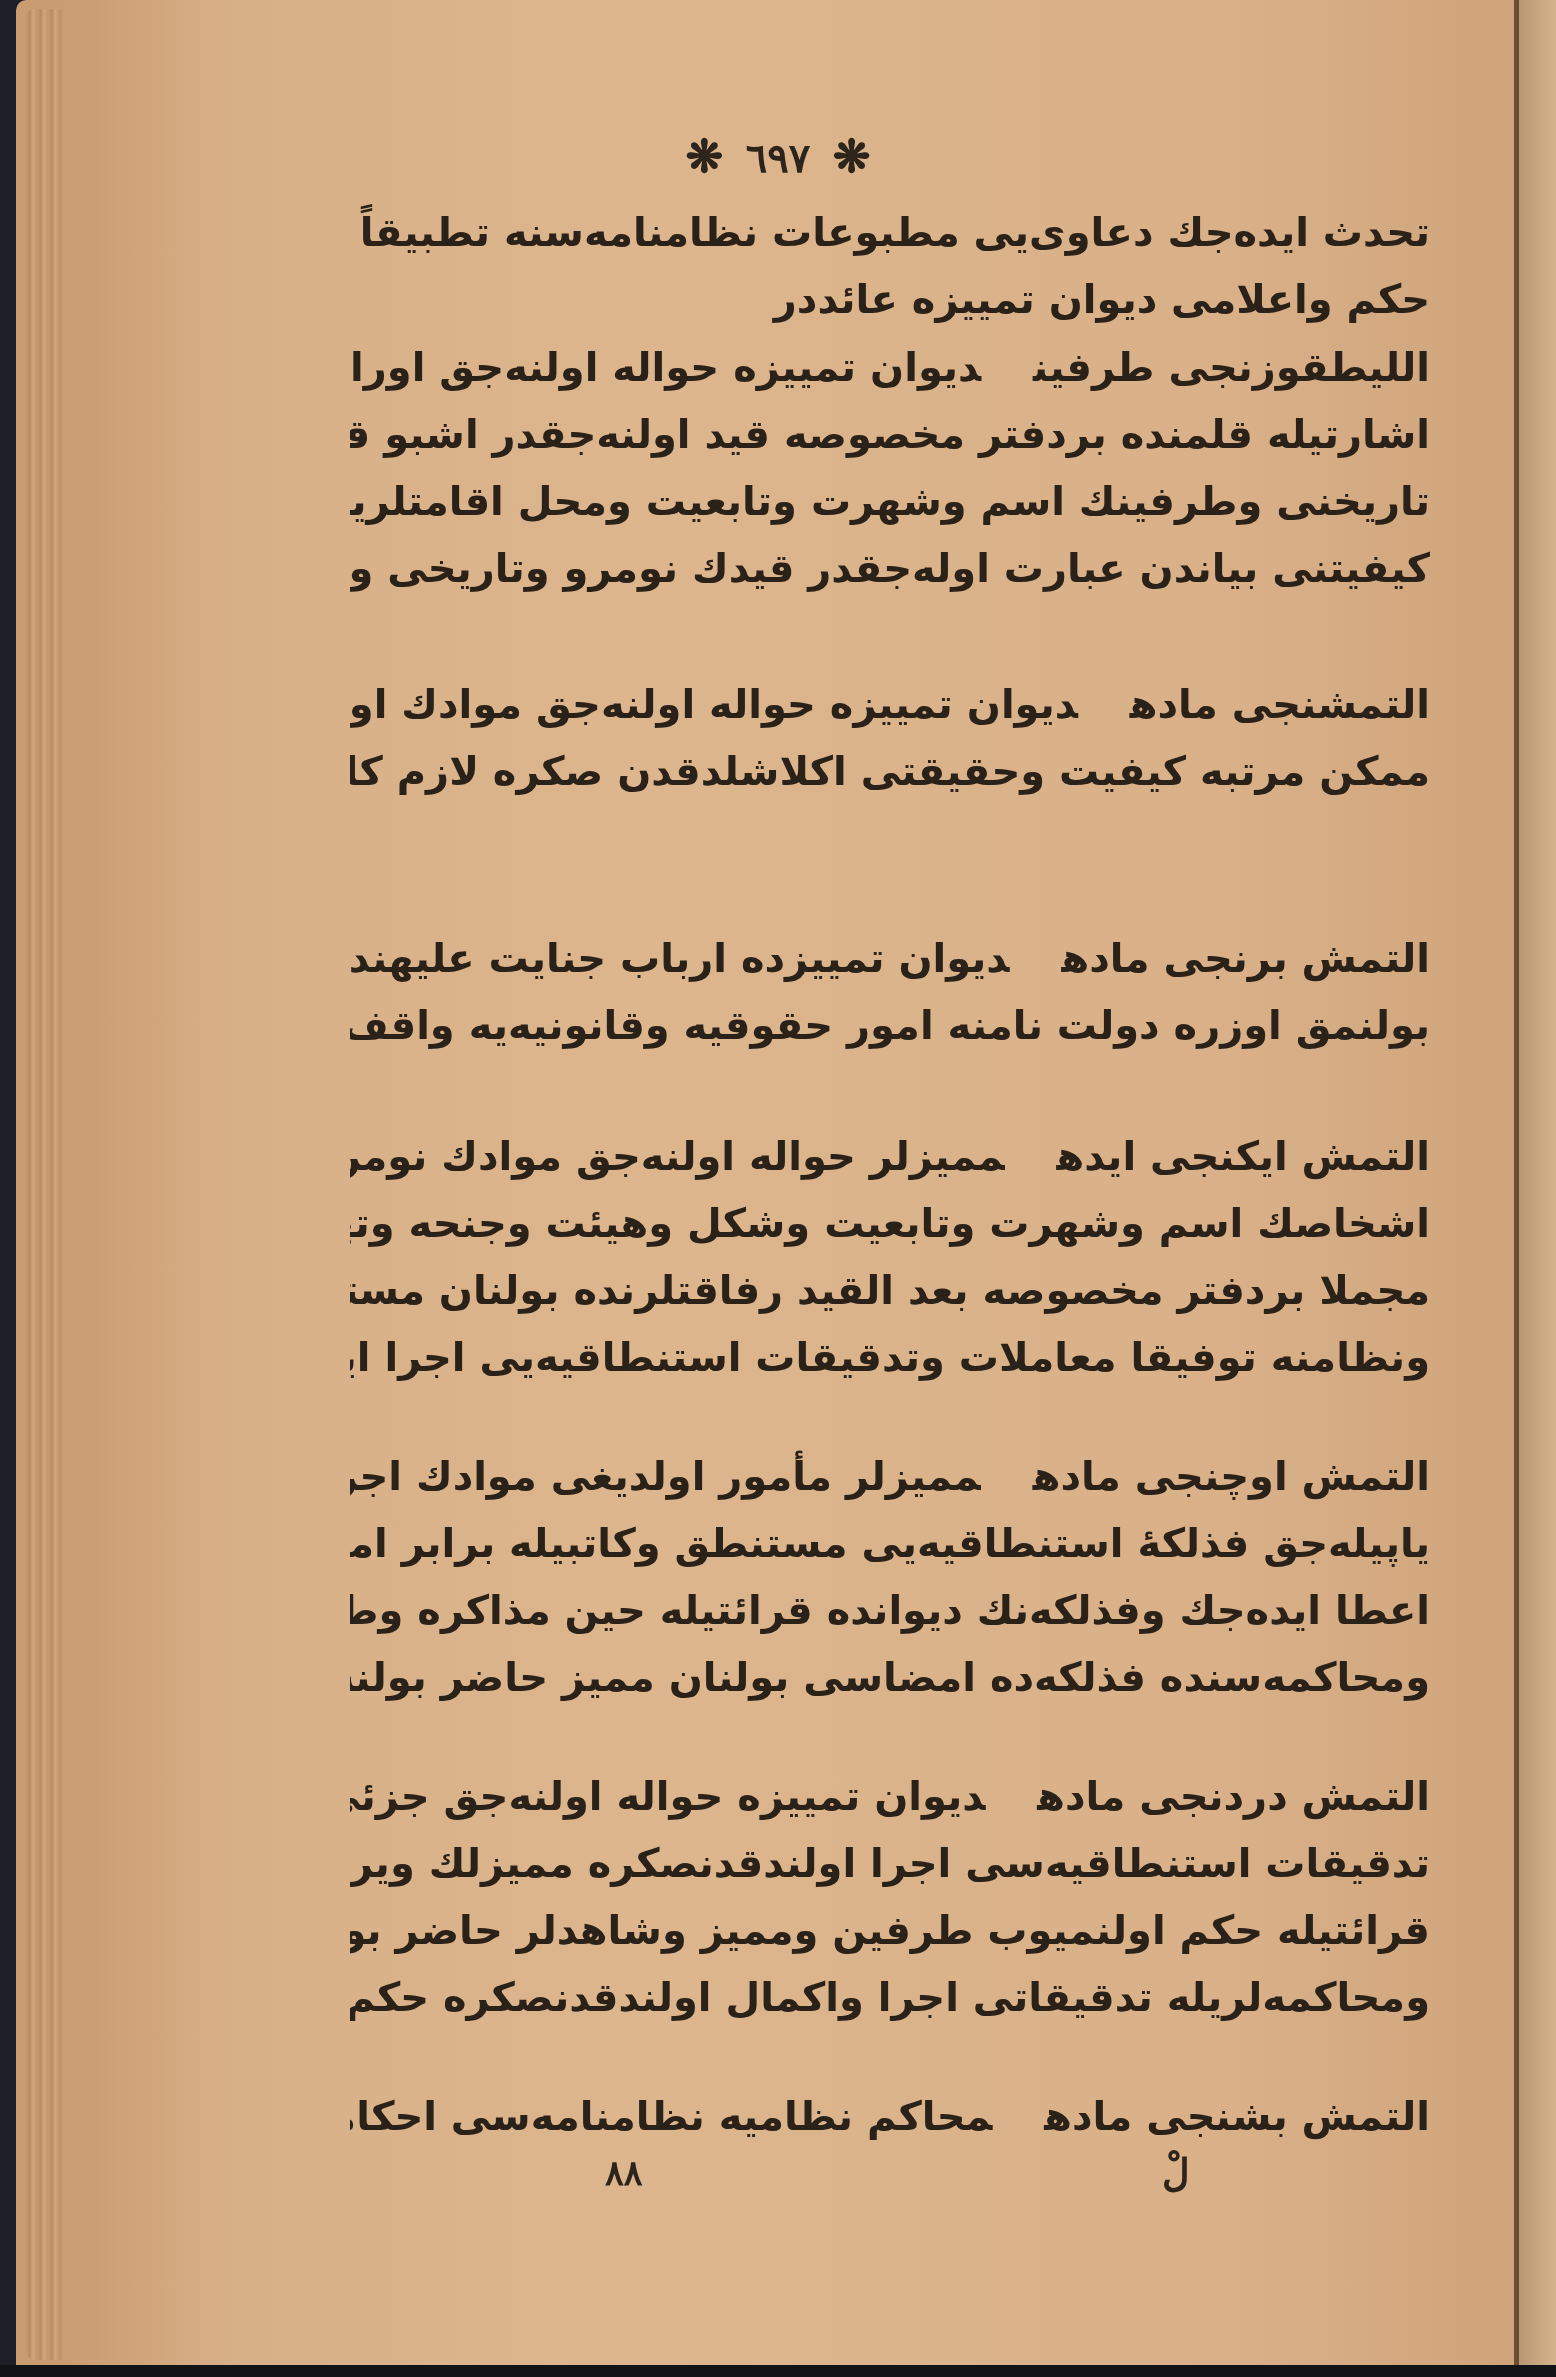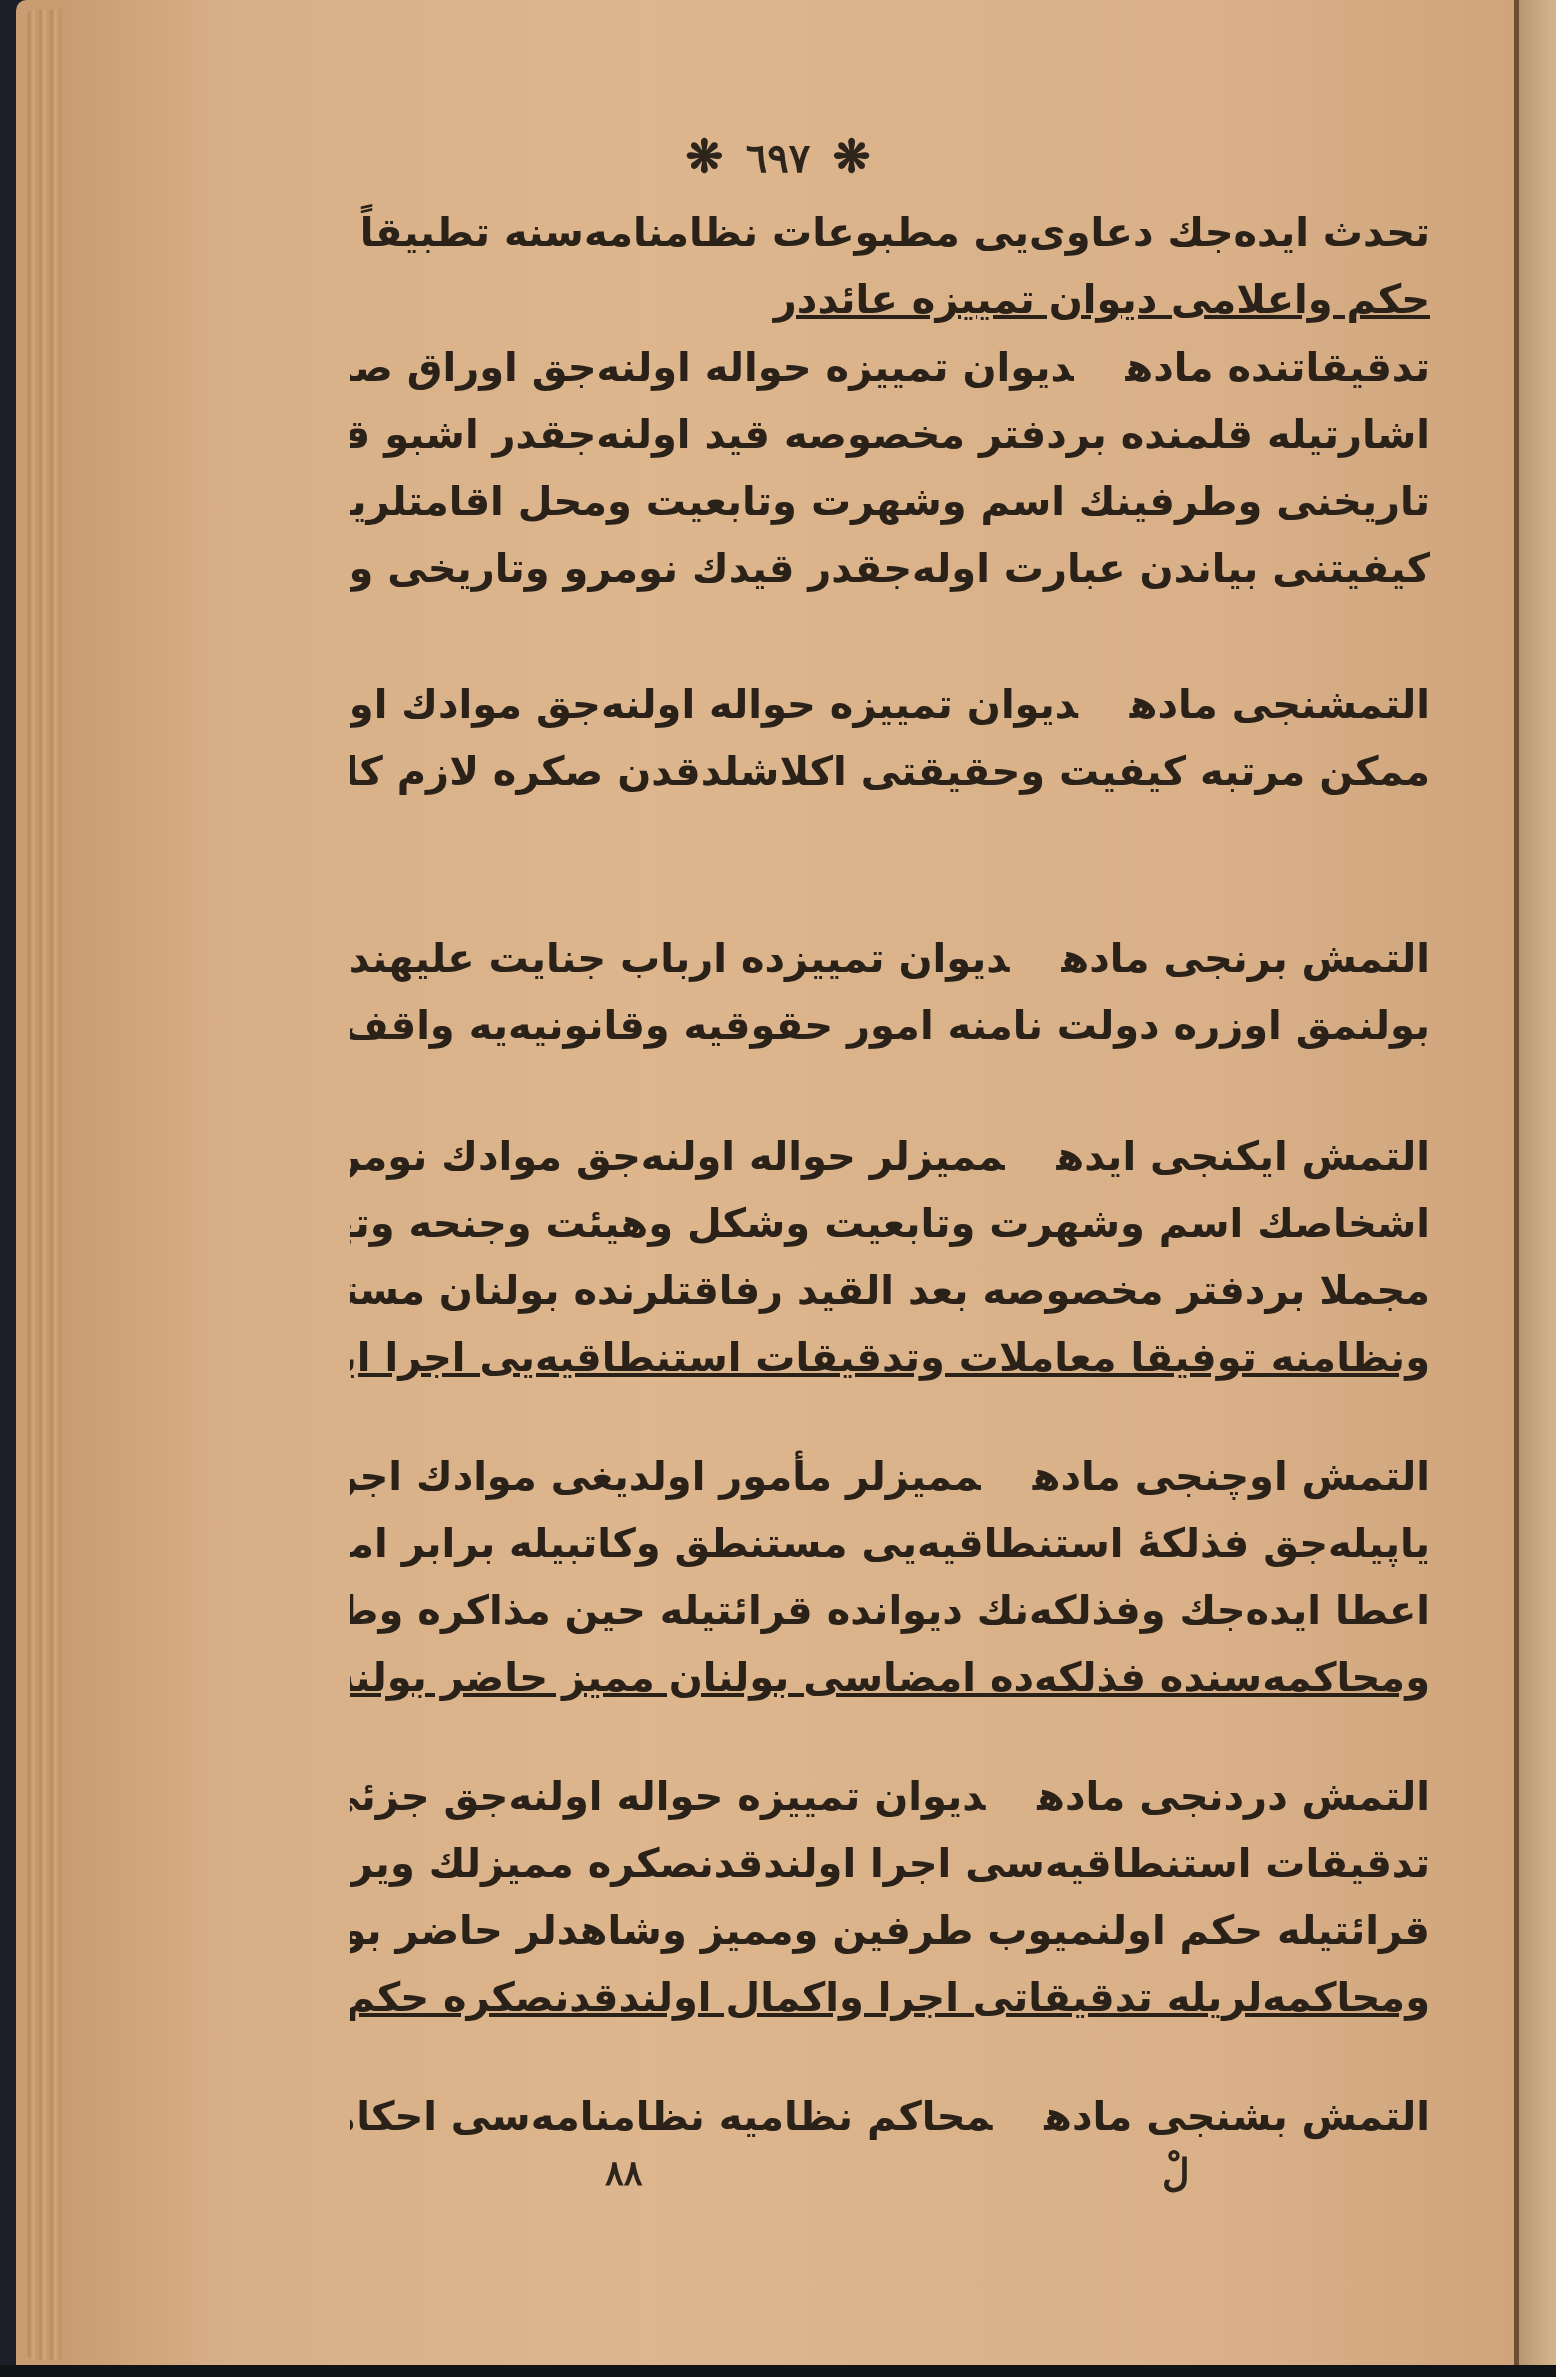"حكم واعلامی ديوان تمييزه عائددر" .line.last { text-decoration: underline -> none }
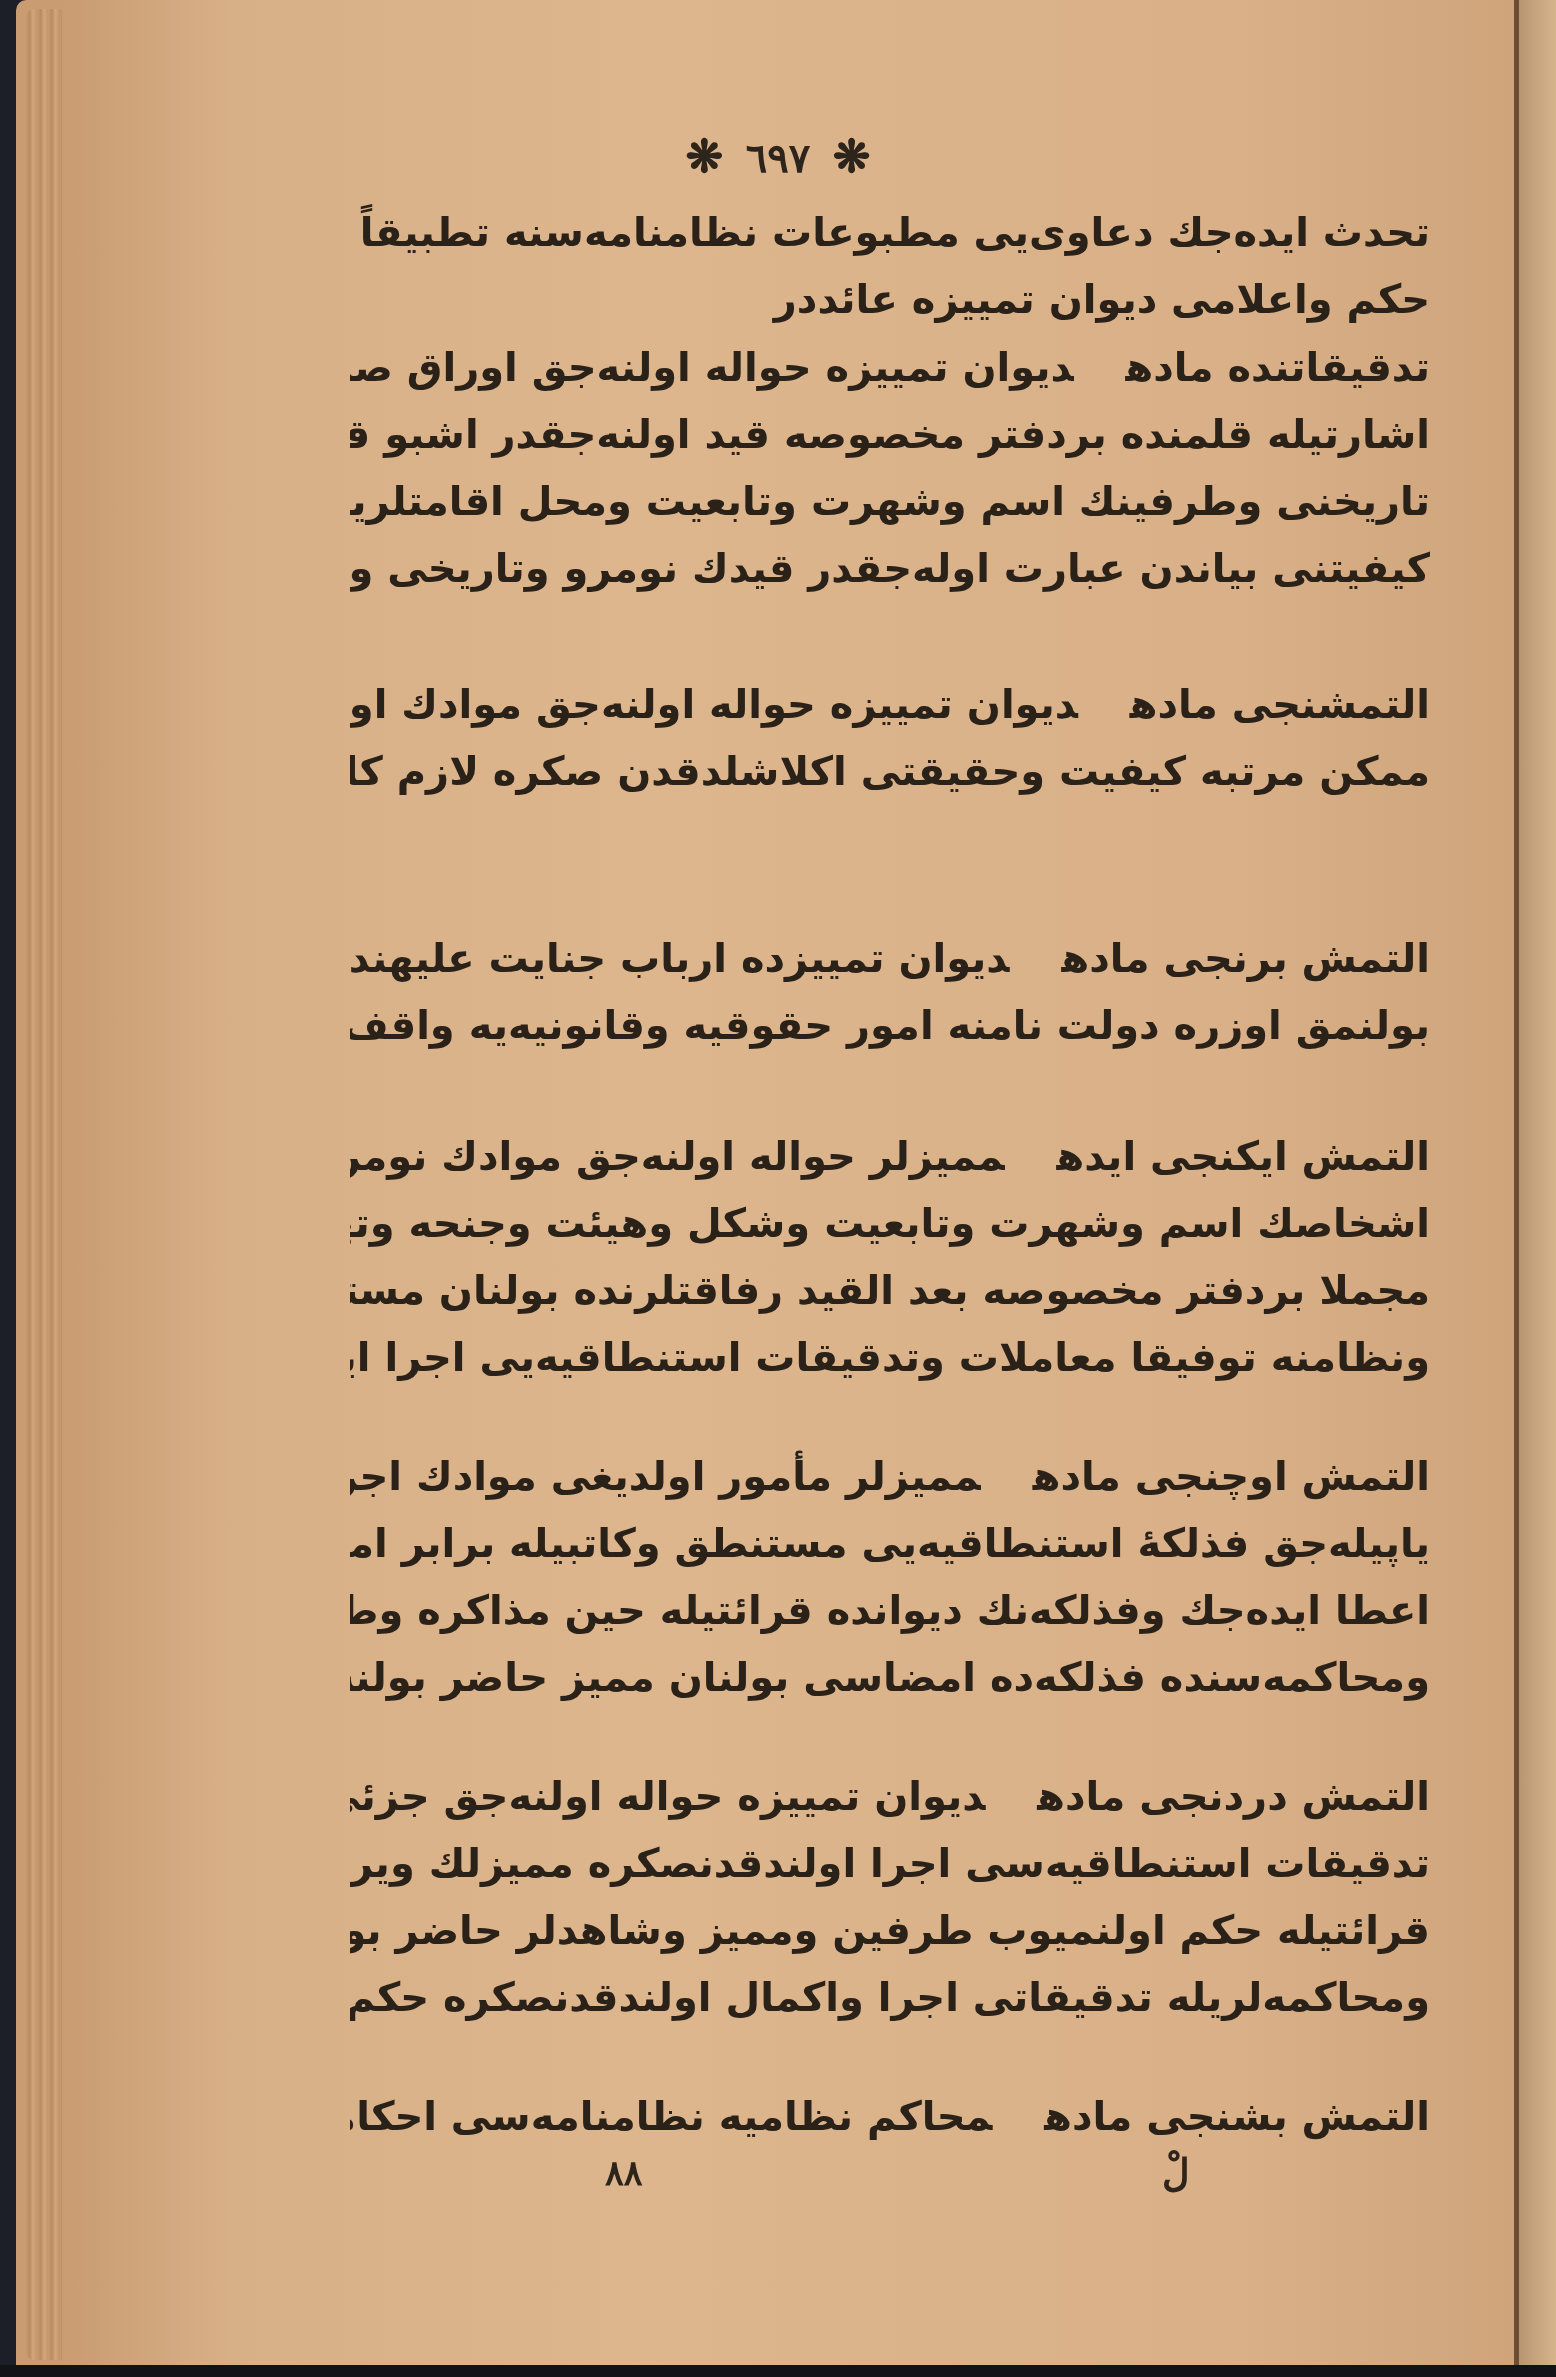"تدقيقاتنده ماده" span.article-title { text: تدقيقاتنده ماده -> الليطقوزنجی طرفين }
